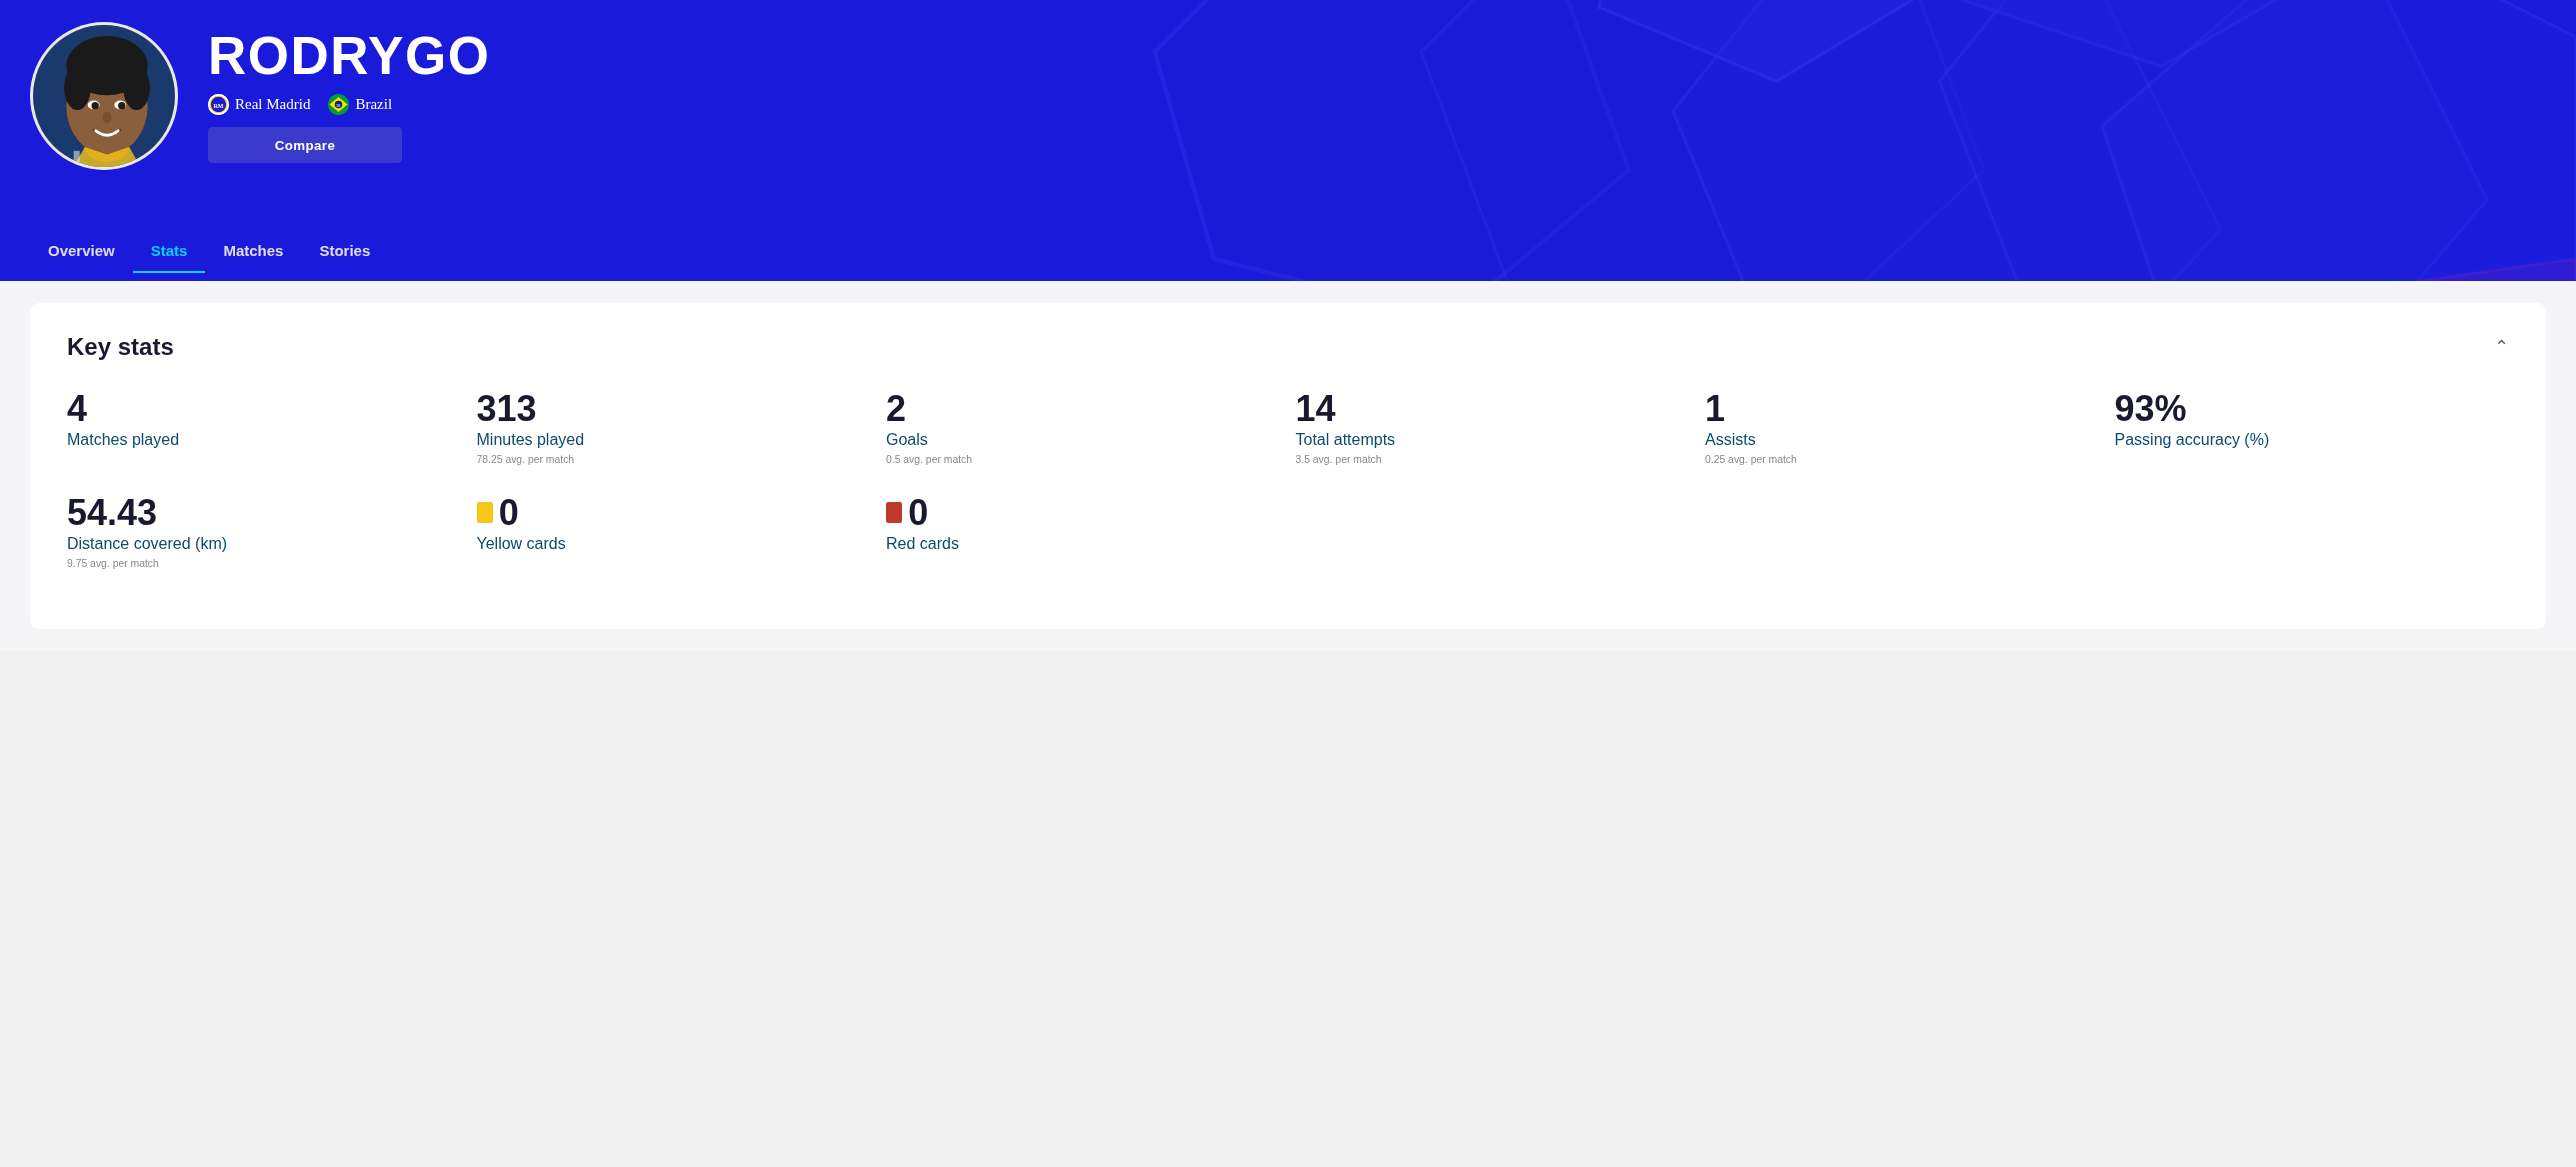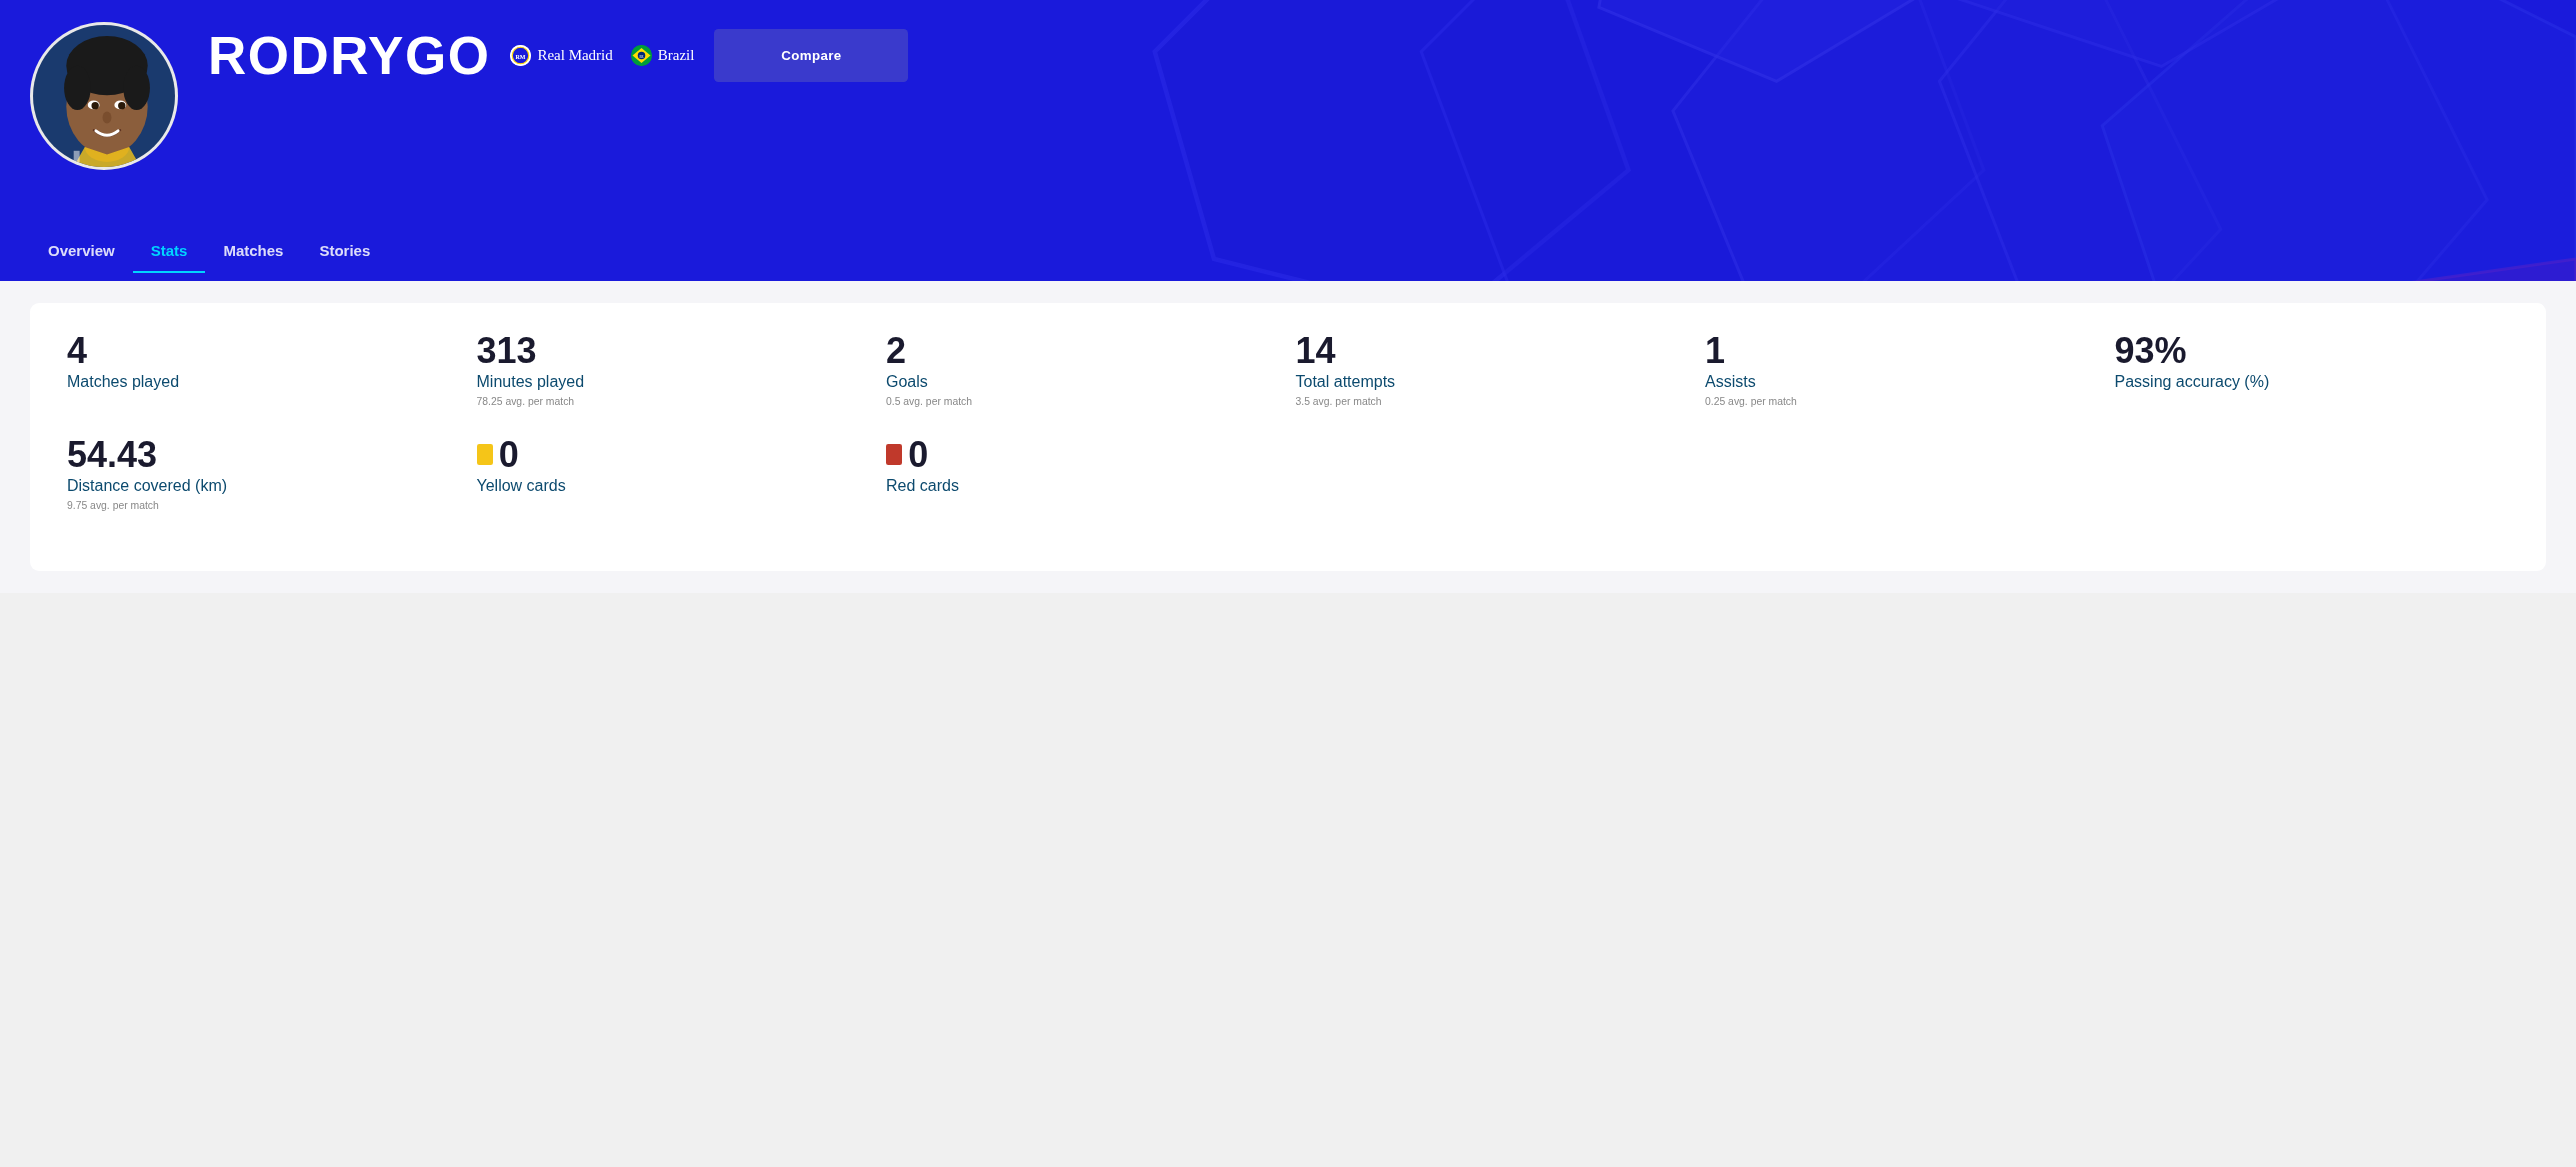"RODRYGO" .player-info { flex-direction: row -> column; gap: 20px -> 12px }
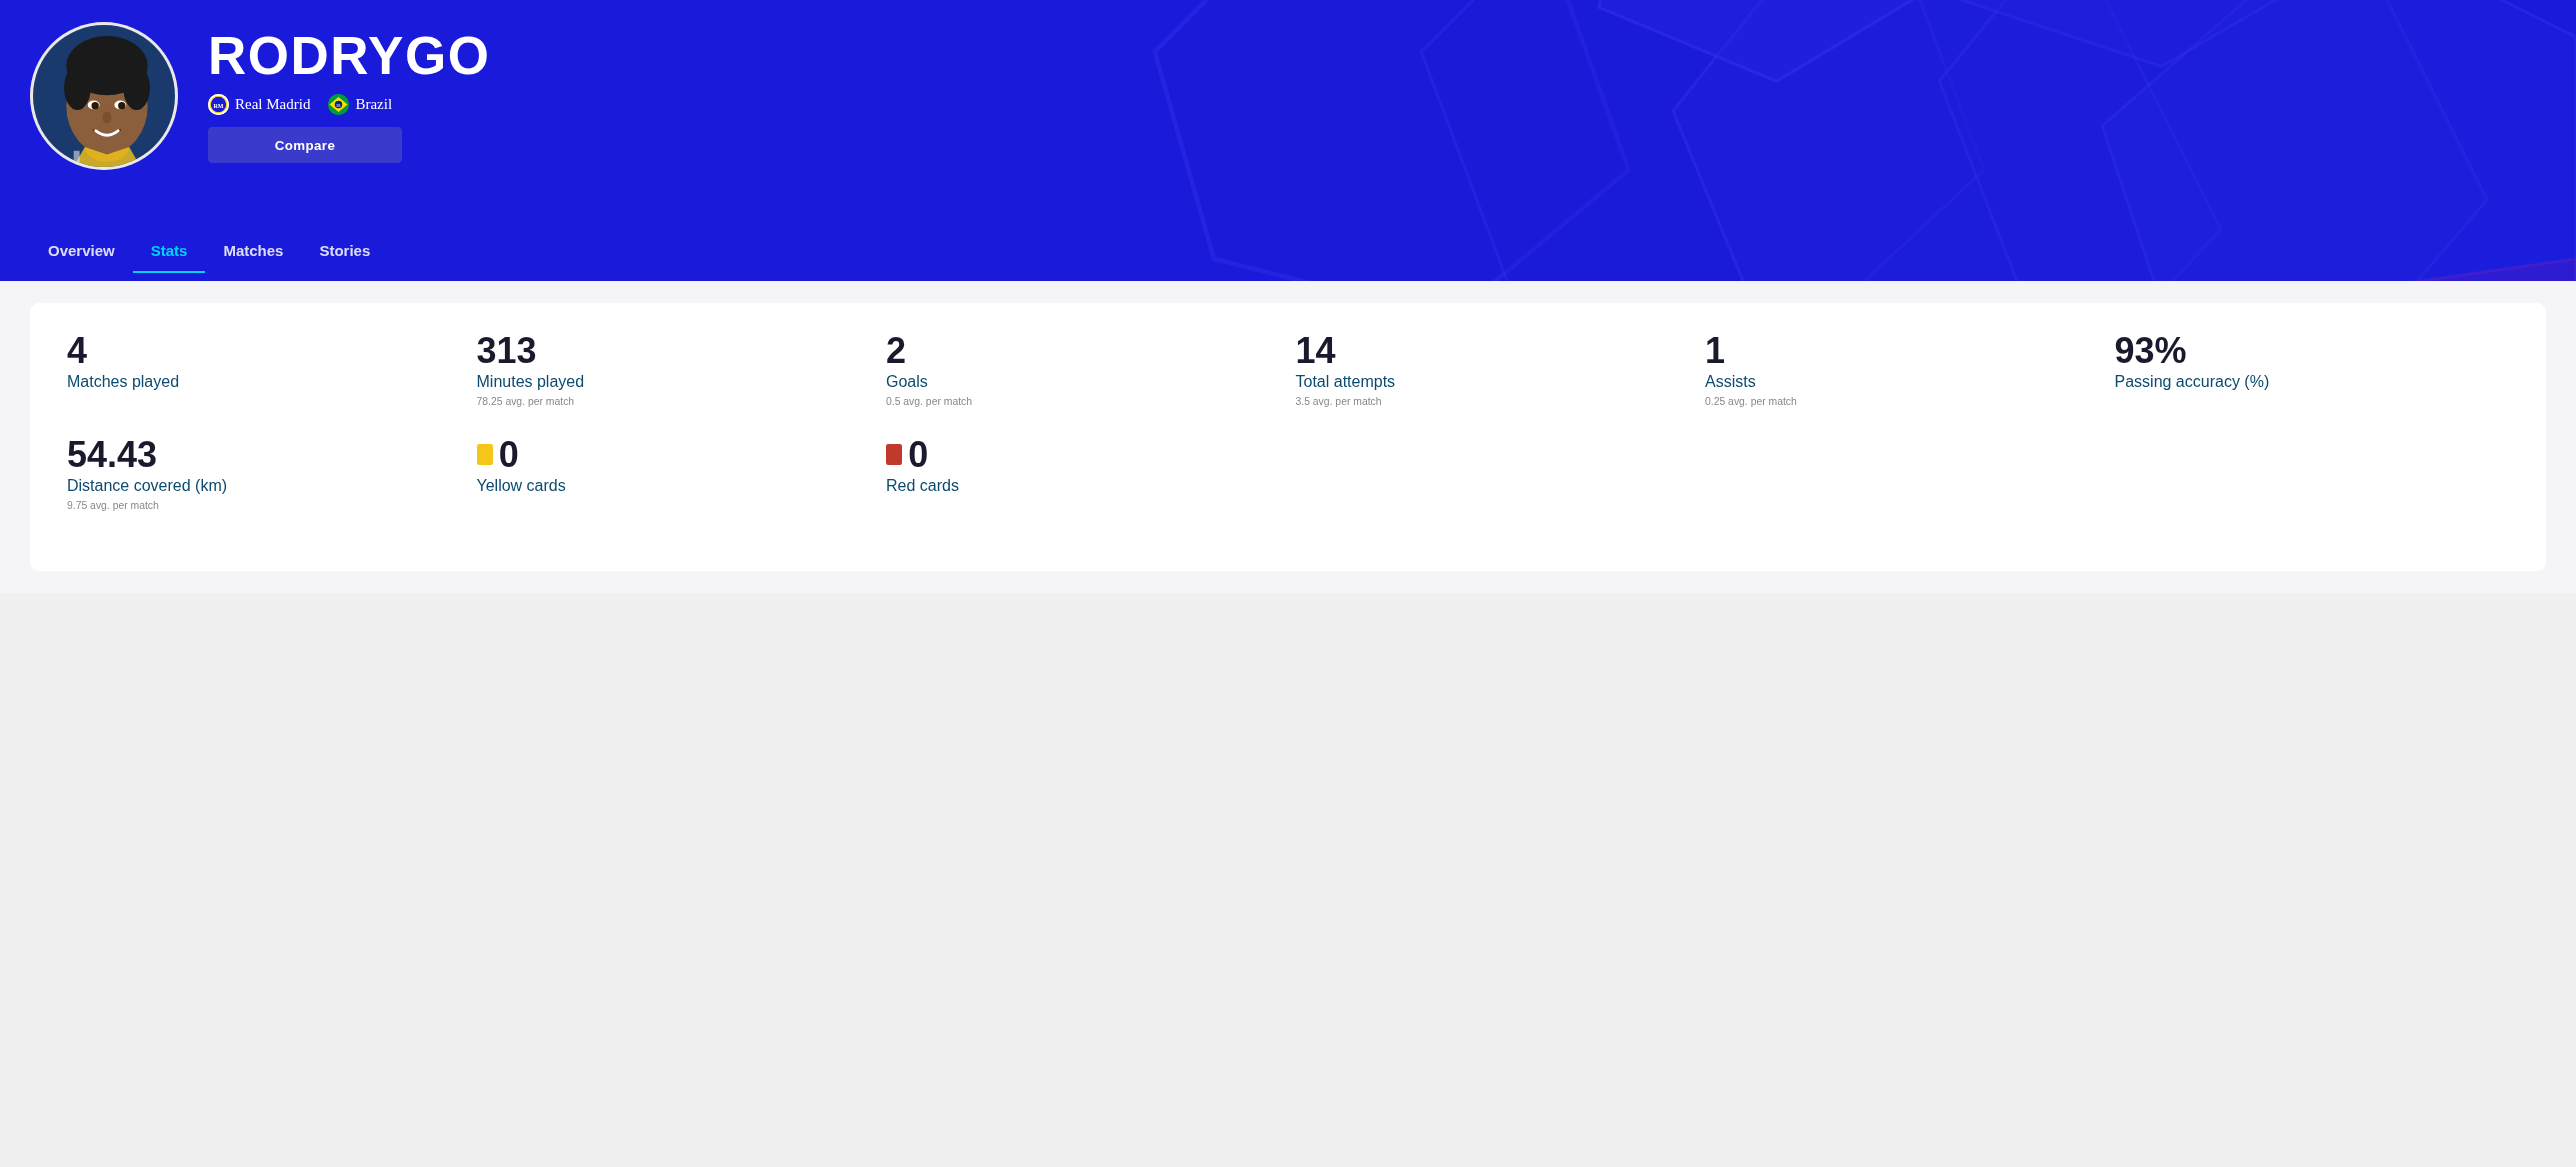"Key stats" div.section-header { html: none -> <div> <h2>Key stats</h2> <button>⌃</button> </div> }
